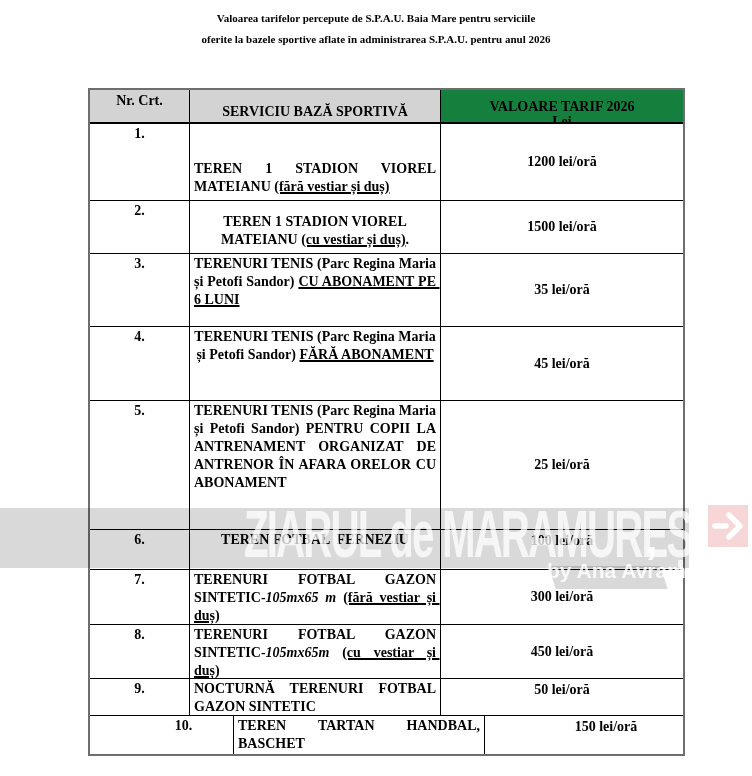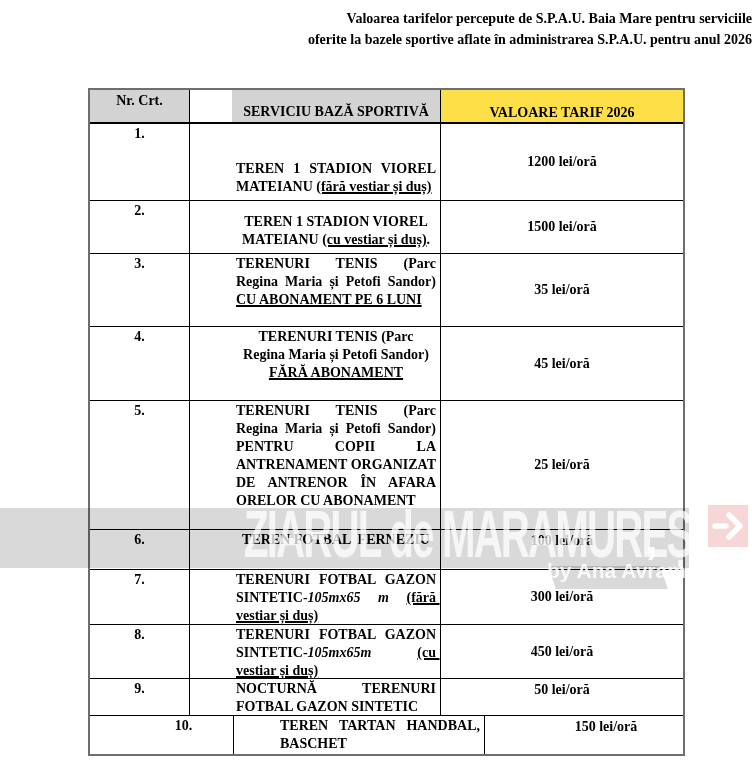"Valoarea tarifelor percepute de S.P.A.U." .doc-title { font-size: 14px -> 11px; text-align: right -> center }
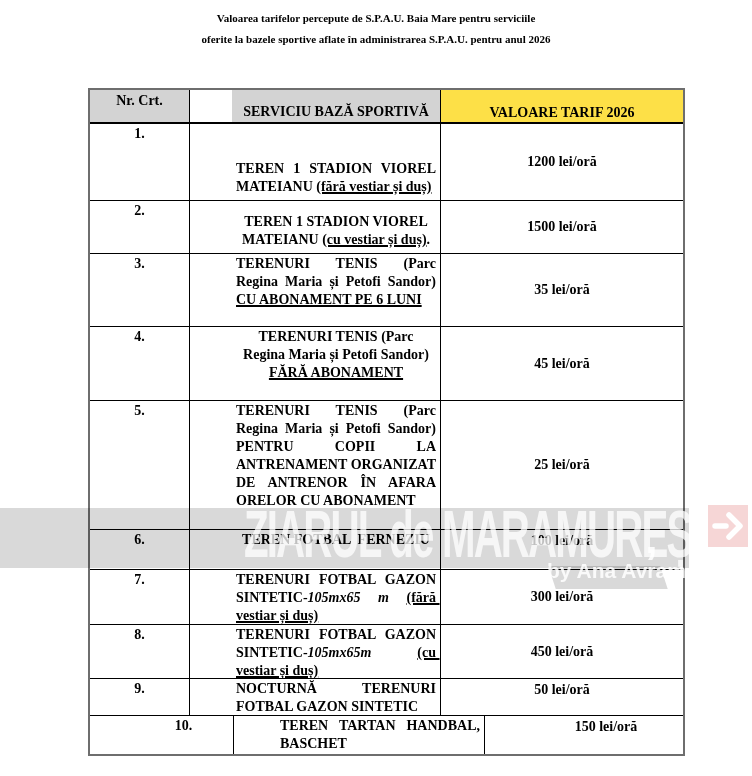"SERVICIU BAZĂ SPORTIVĂ" .c-srv, .h2 { margin-left: 42px -> none }
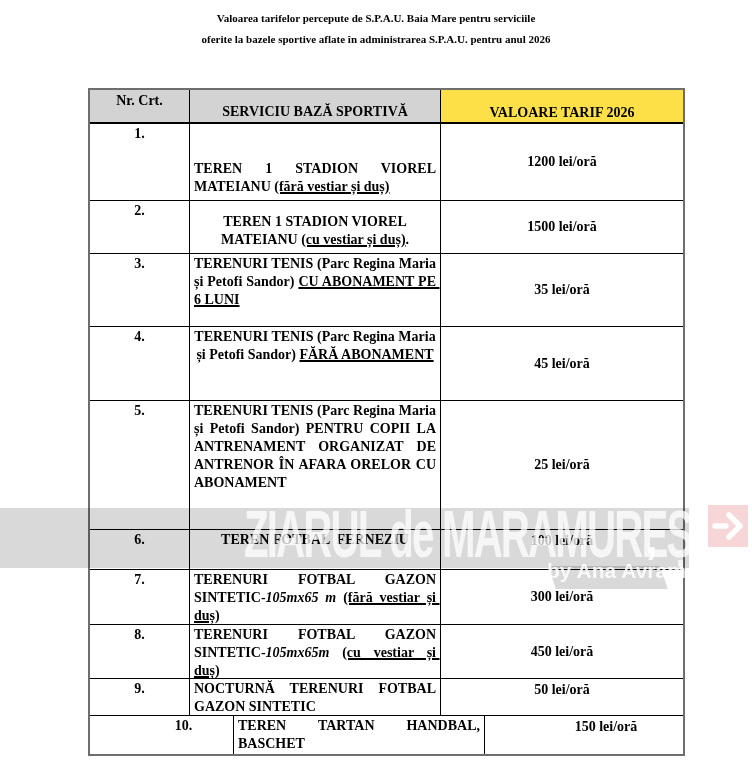"VALOARE TARIF 2026" .h3 { background: #fde047 -> #15803d; padding-top: 15px -> 9px }
